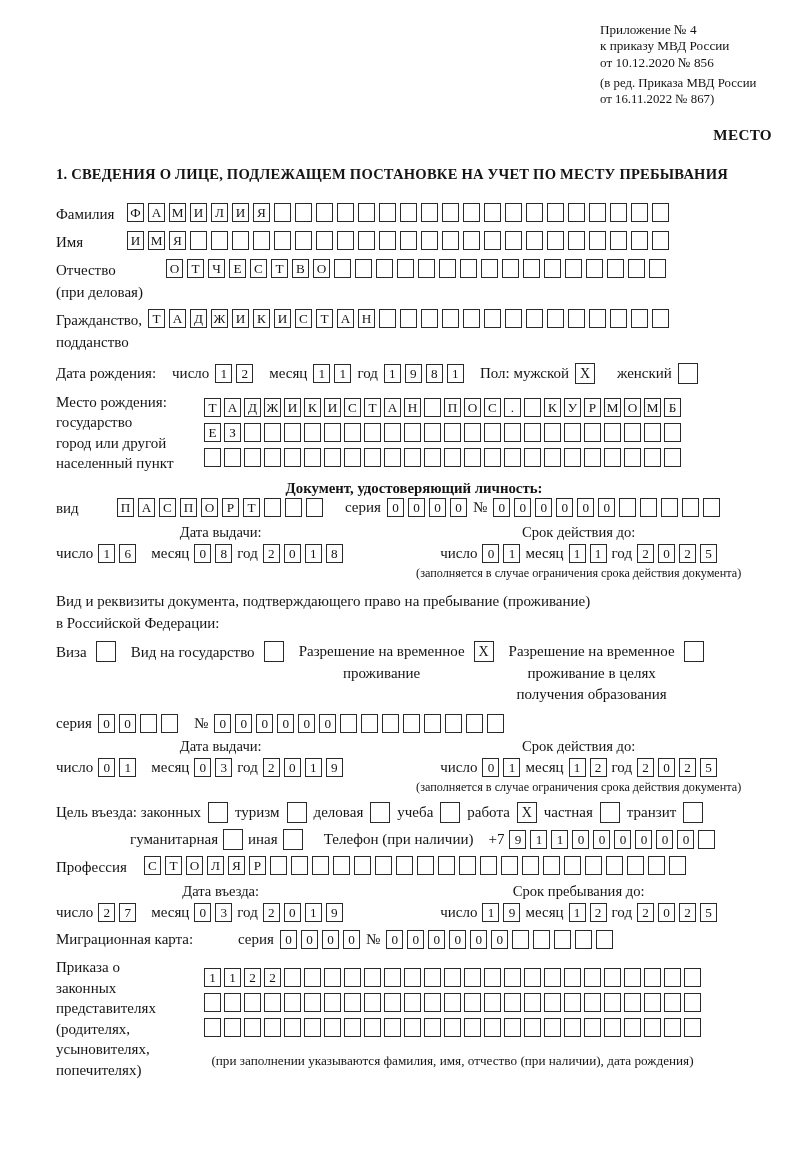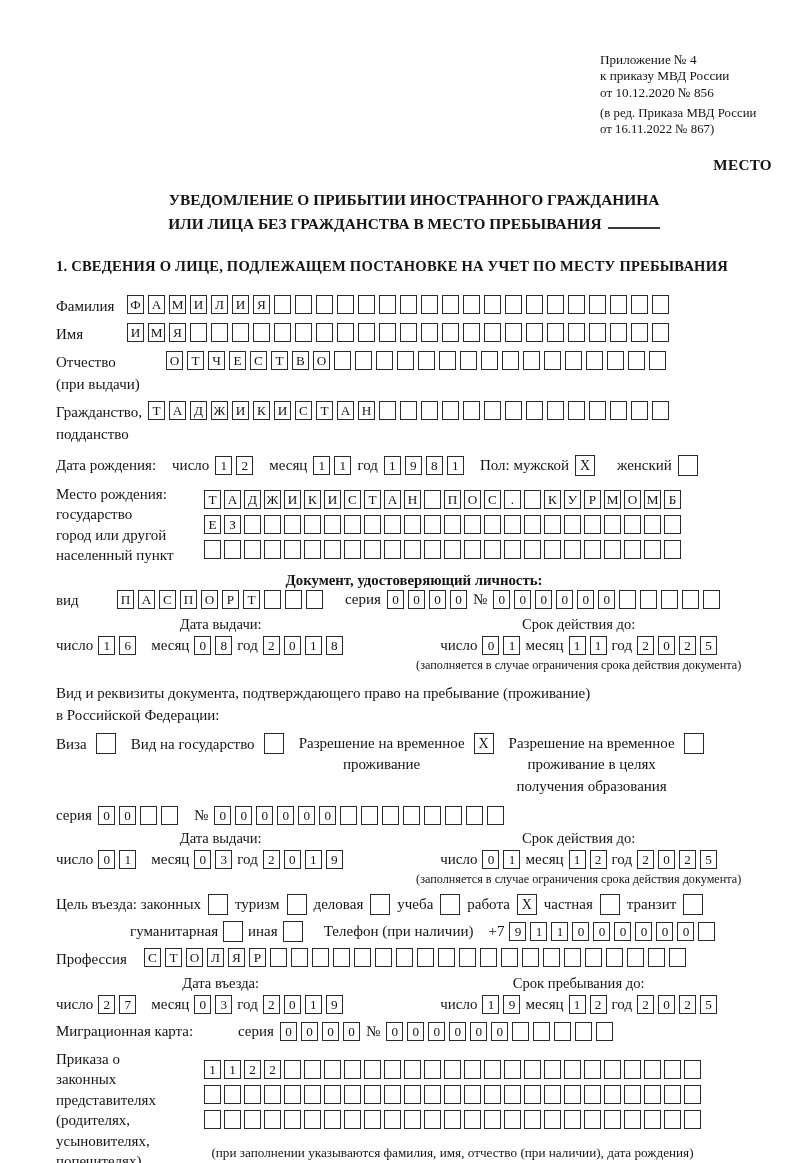"Приложение № 4" .page { padding: 52px 28px 0 56px -> 22px 28px 0 56px }
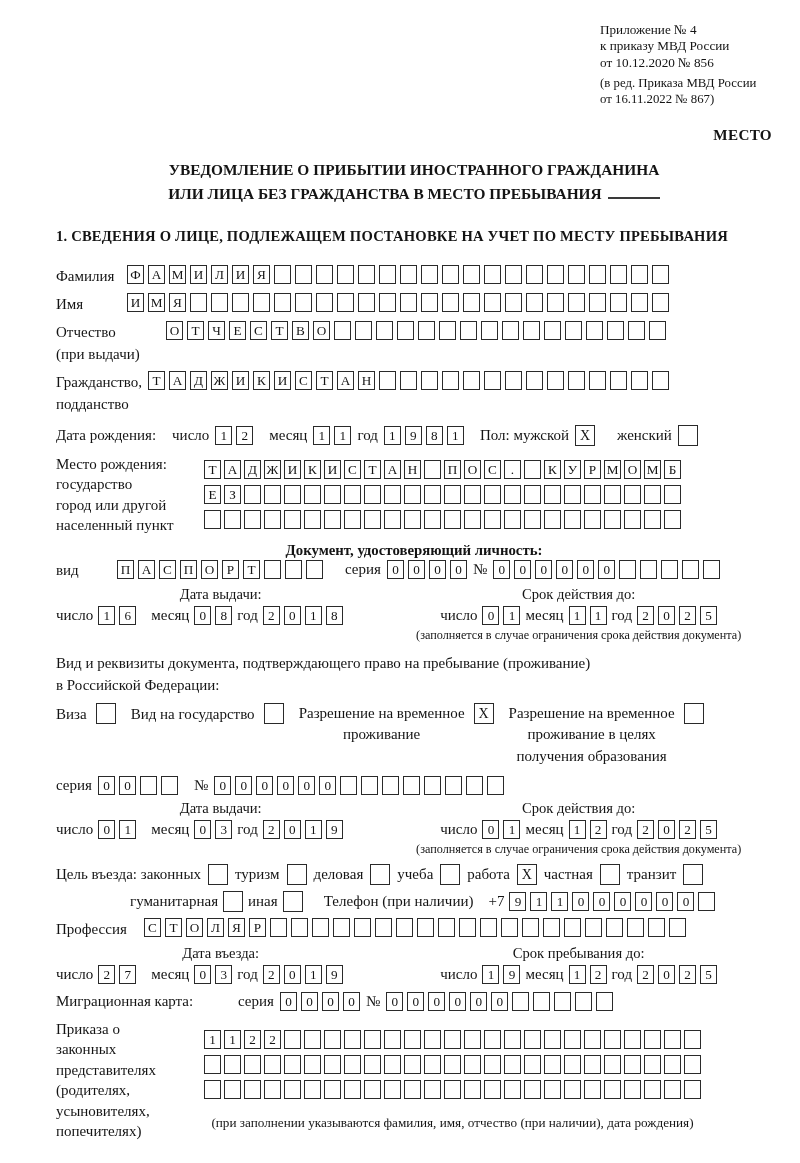"УВЕДОМЛЕНИЕ О ПРИБЫТИИ ИНОСТРАННОГО" div.title { html: <div> <div>УВЕДОМЛЕНИЕ О ПРИБЫТИИ ИНОСТРАННОГО ГРАЖДАНИНА</div> <div><span>ИЛИ ЛИЦА БЕЗ ГРАЖДАНСТВА В МЕСТО ПРЕБЫВАНИЯ</span><span></span></div> </div> -> none }
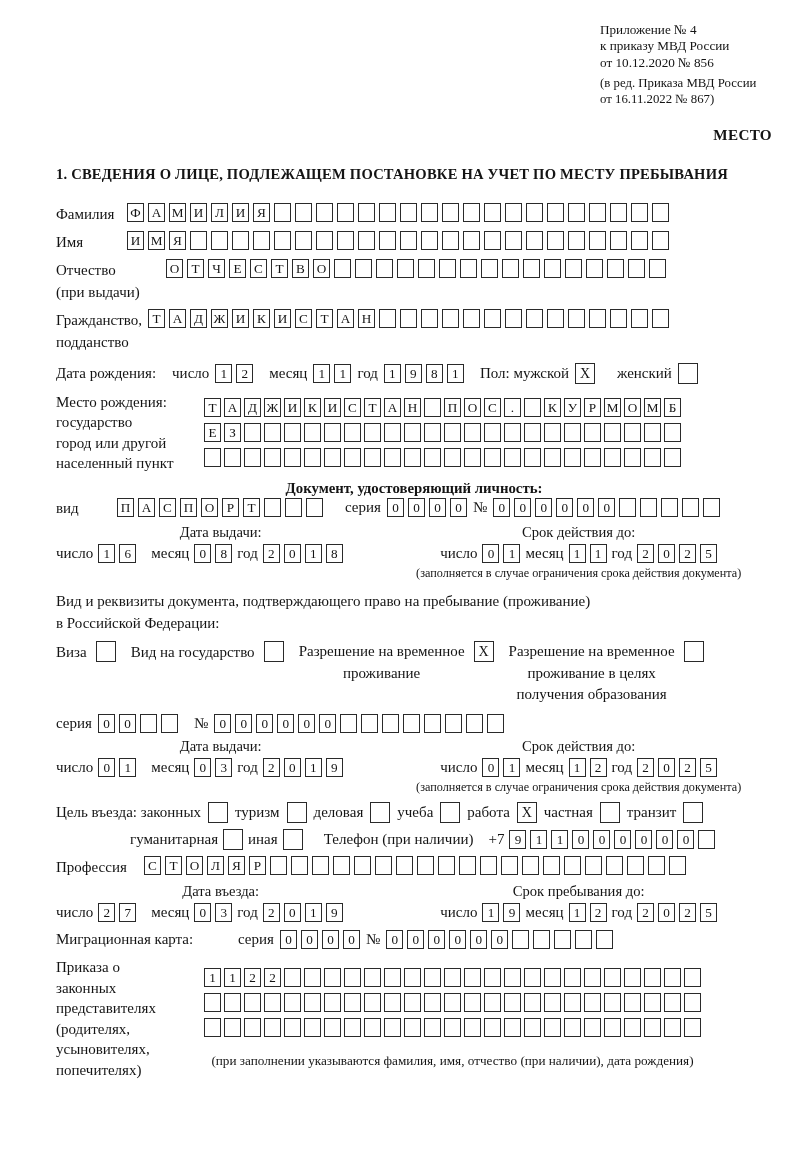"(при выдачи)" span { text: выдачи -> деловая }
